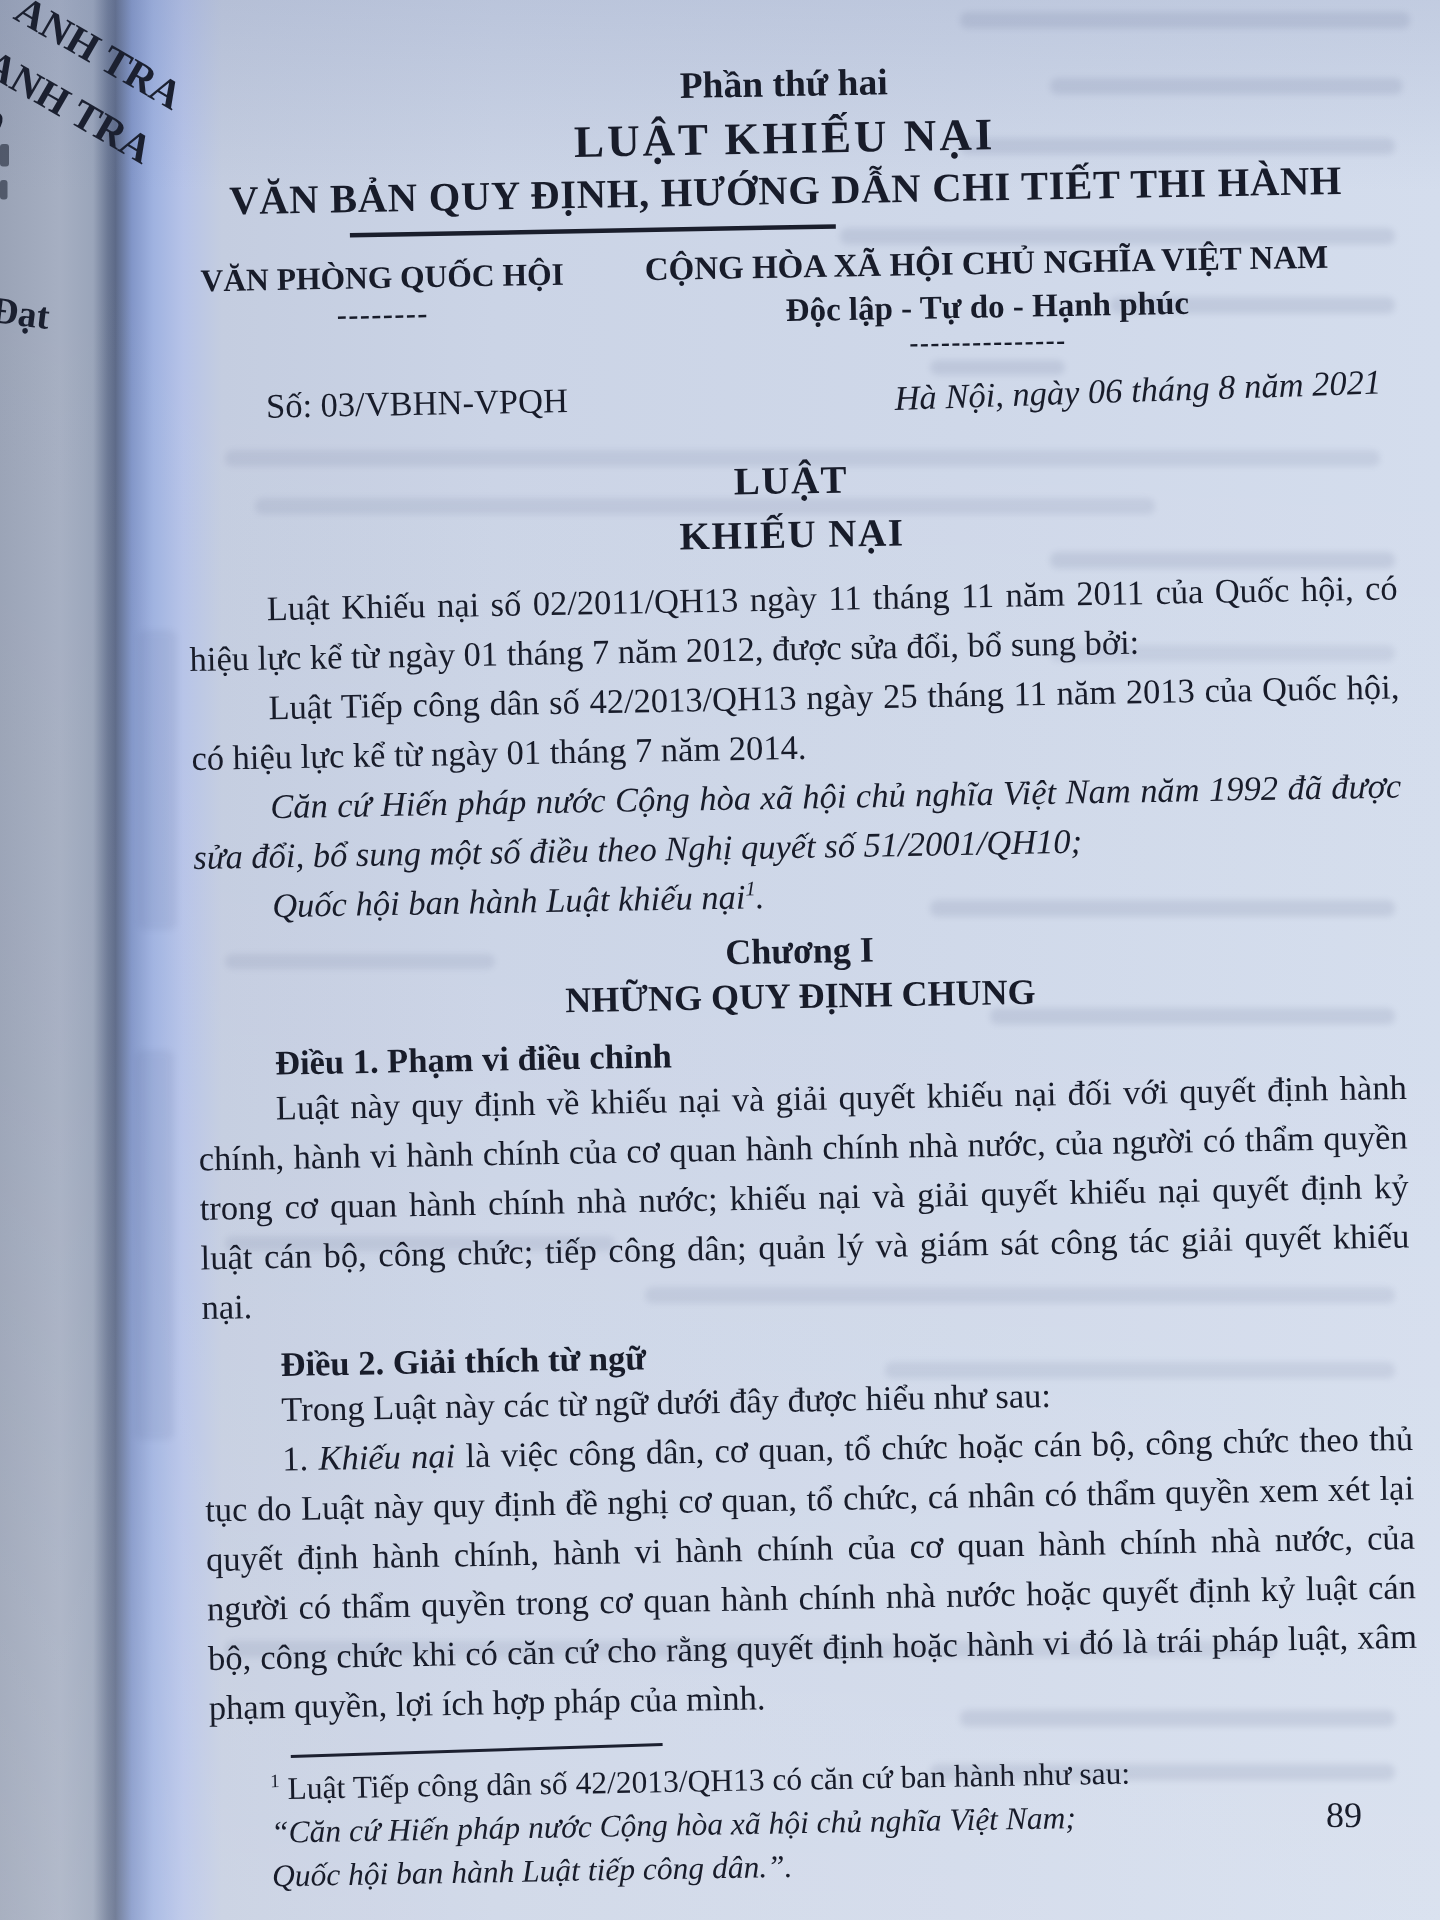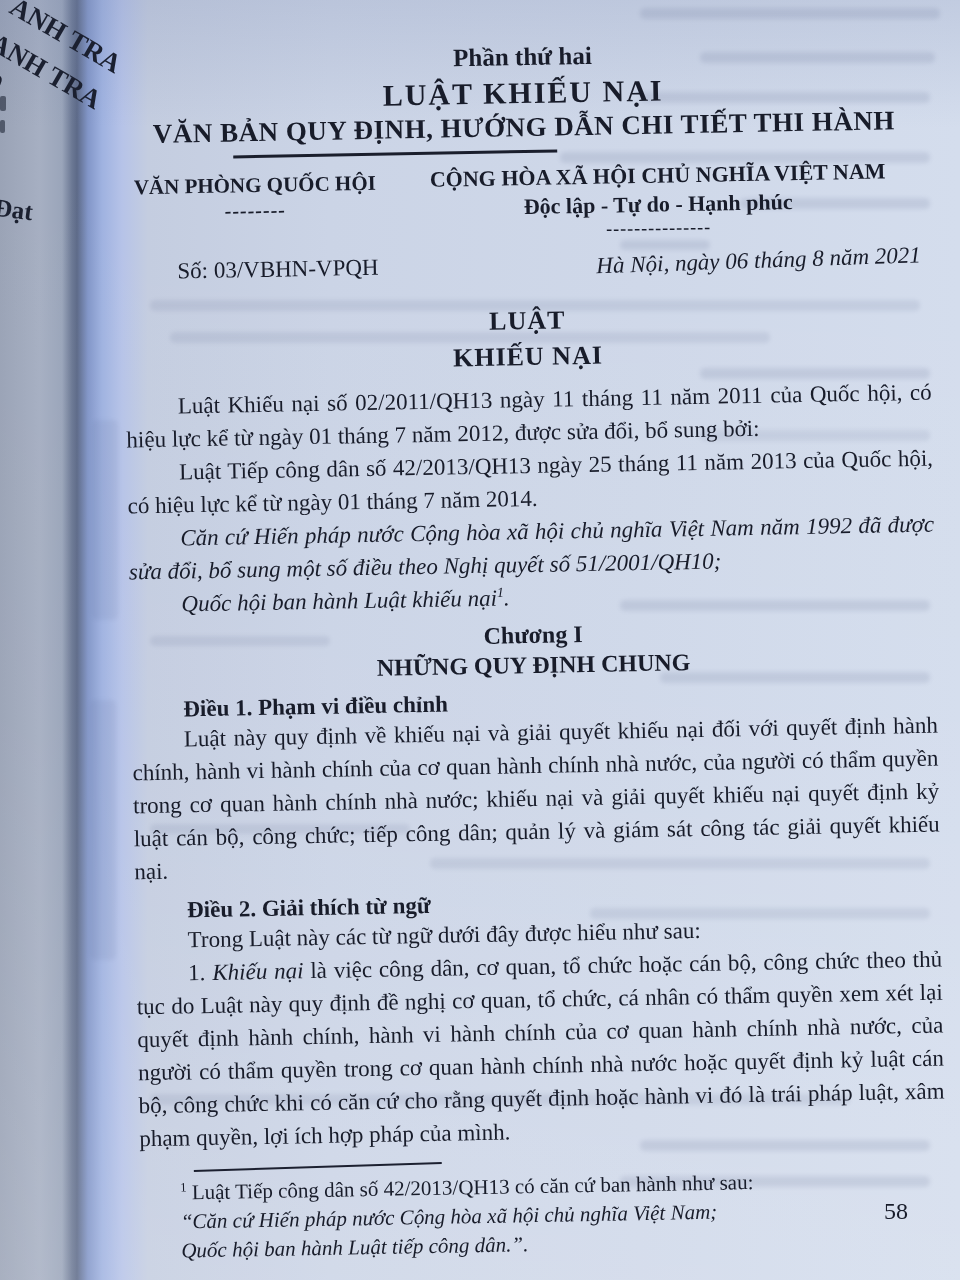"58" div.page-number { text: 58 -> 89 }
